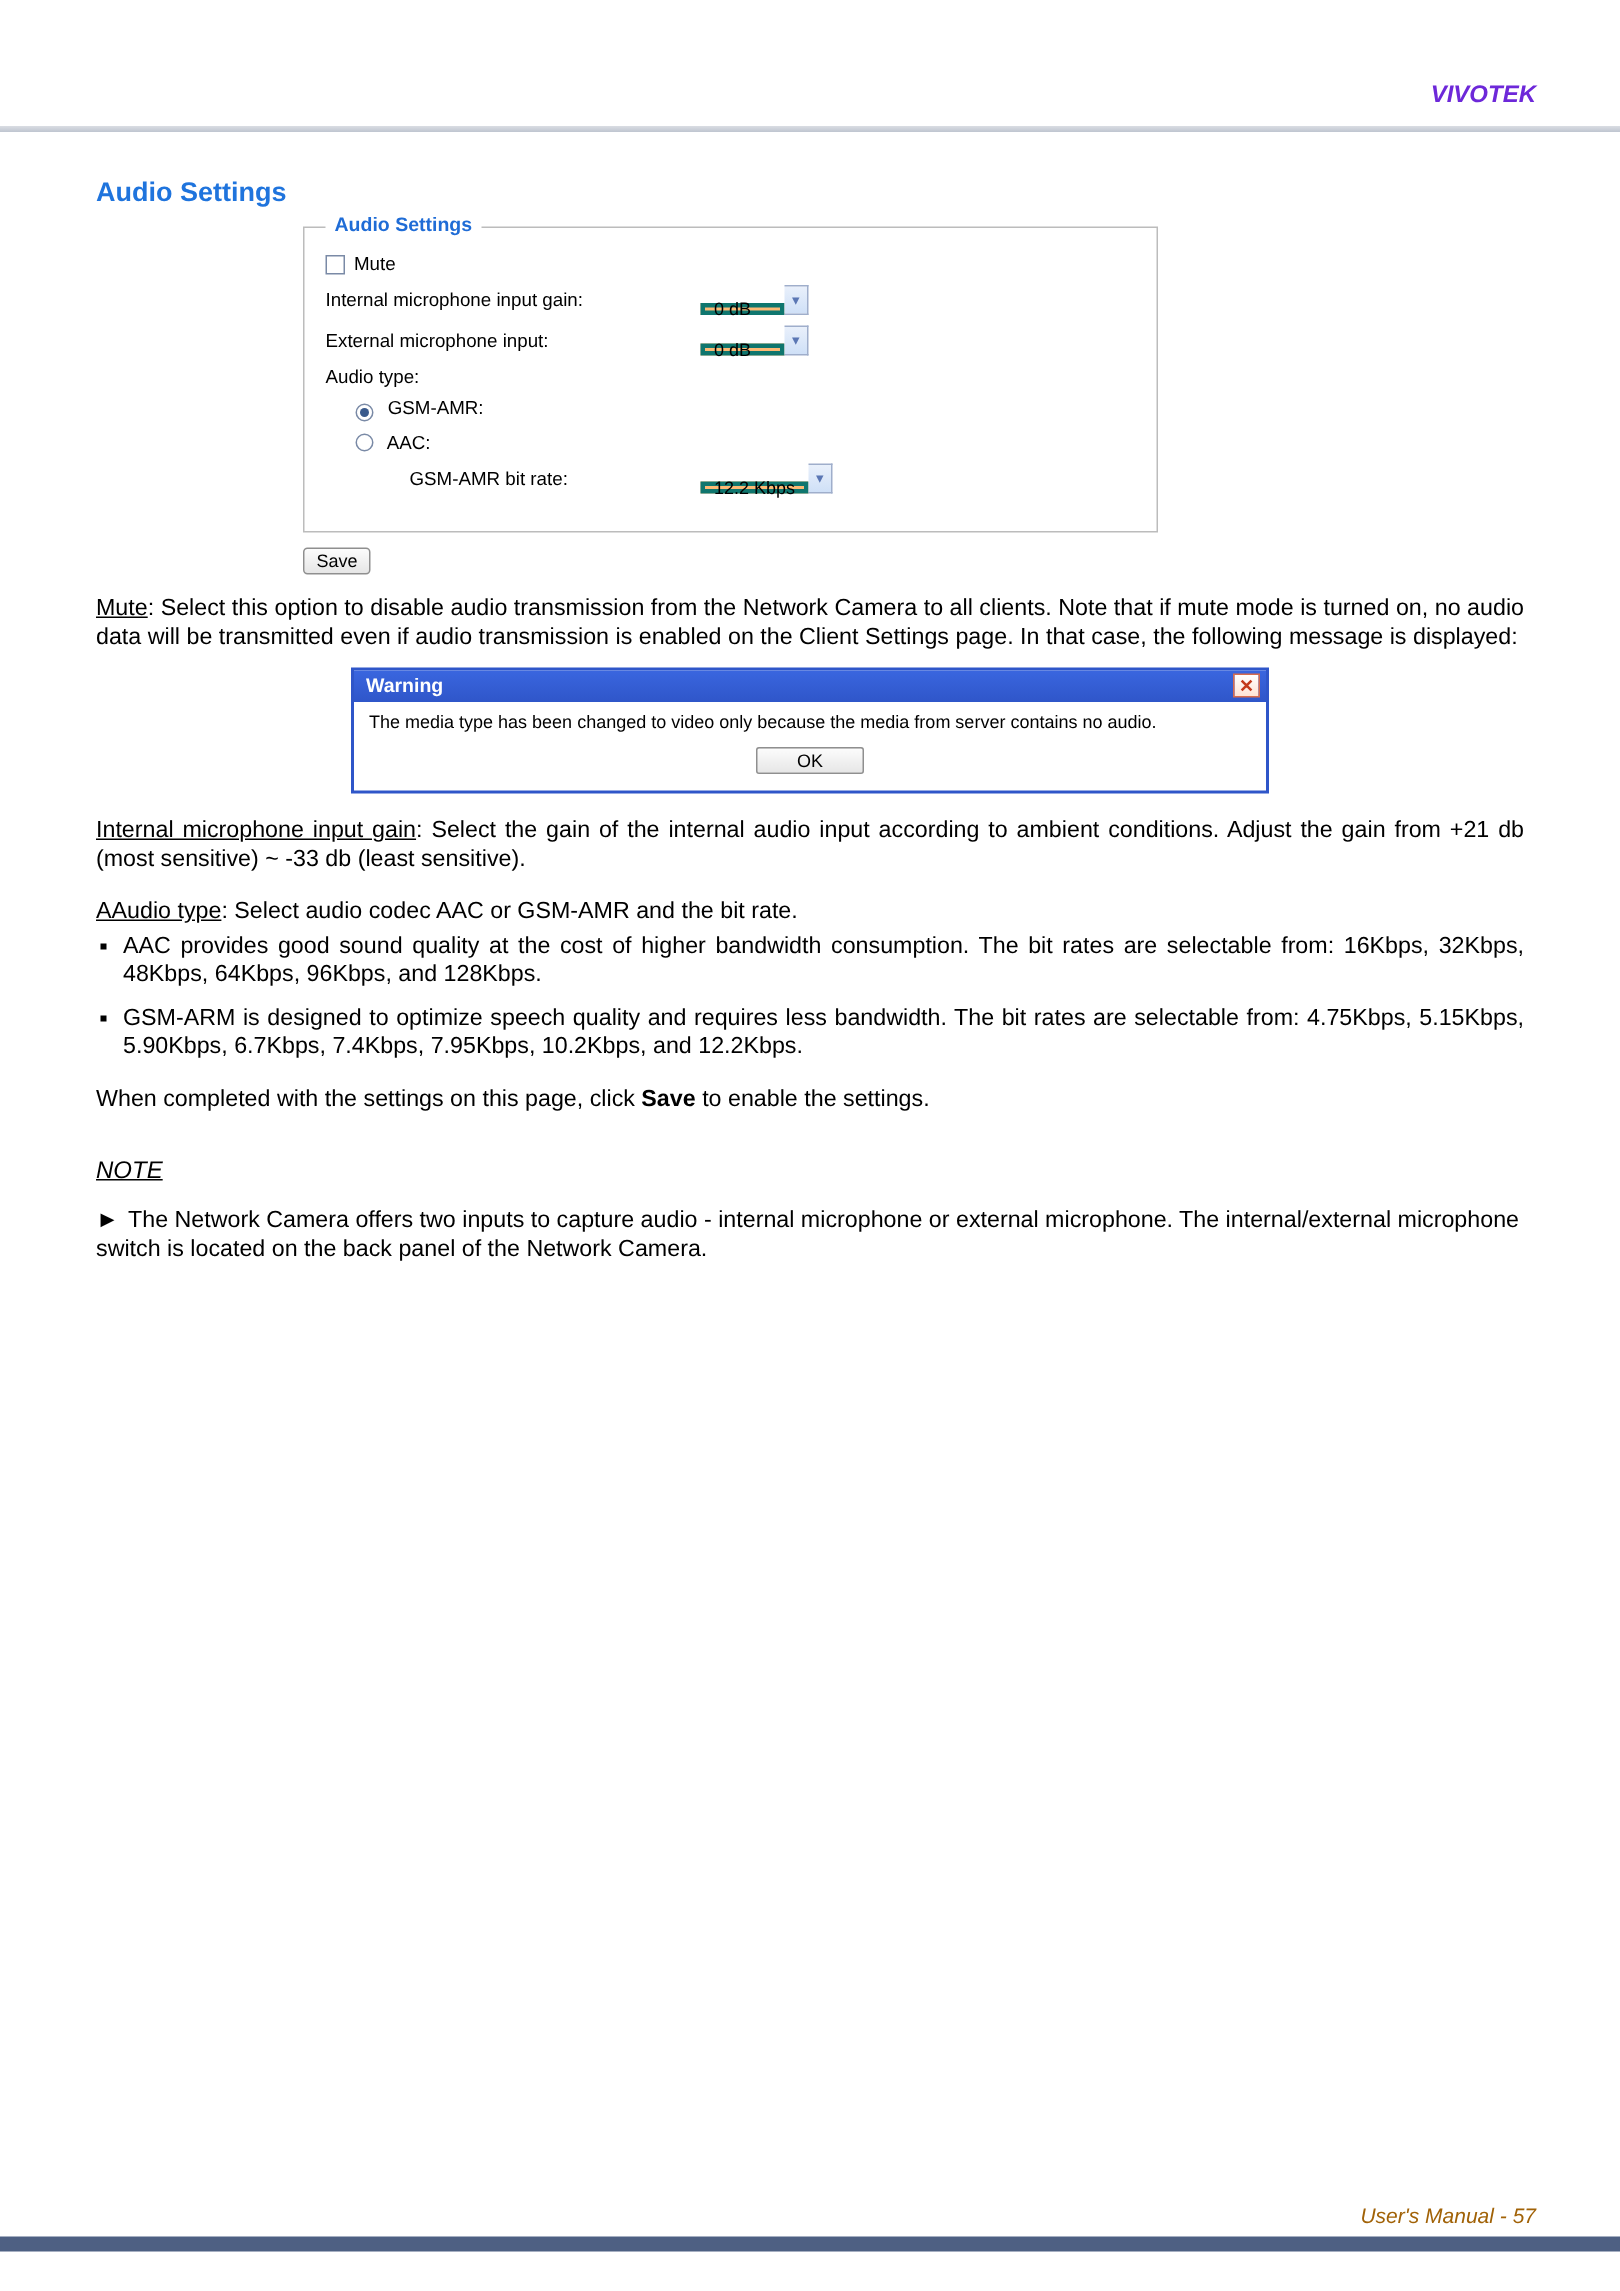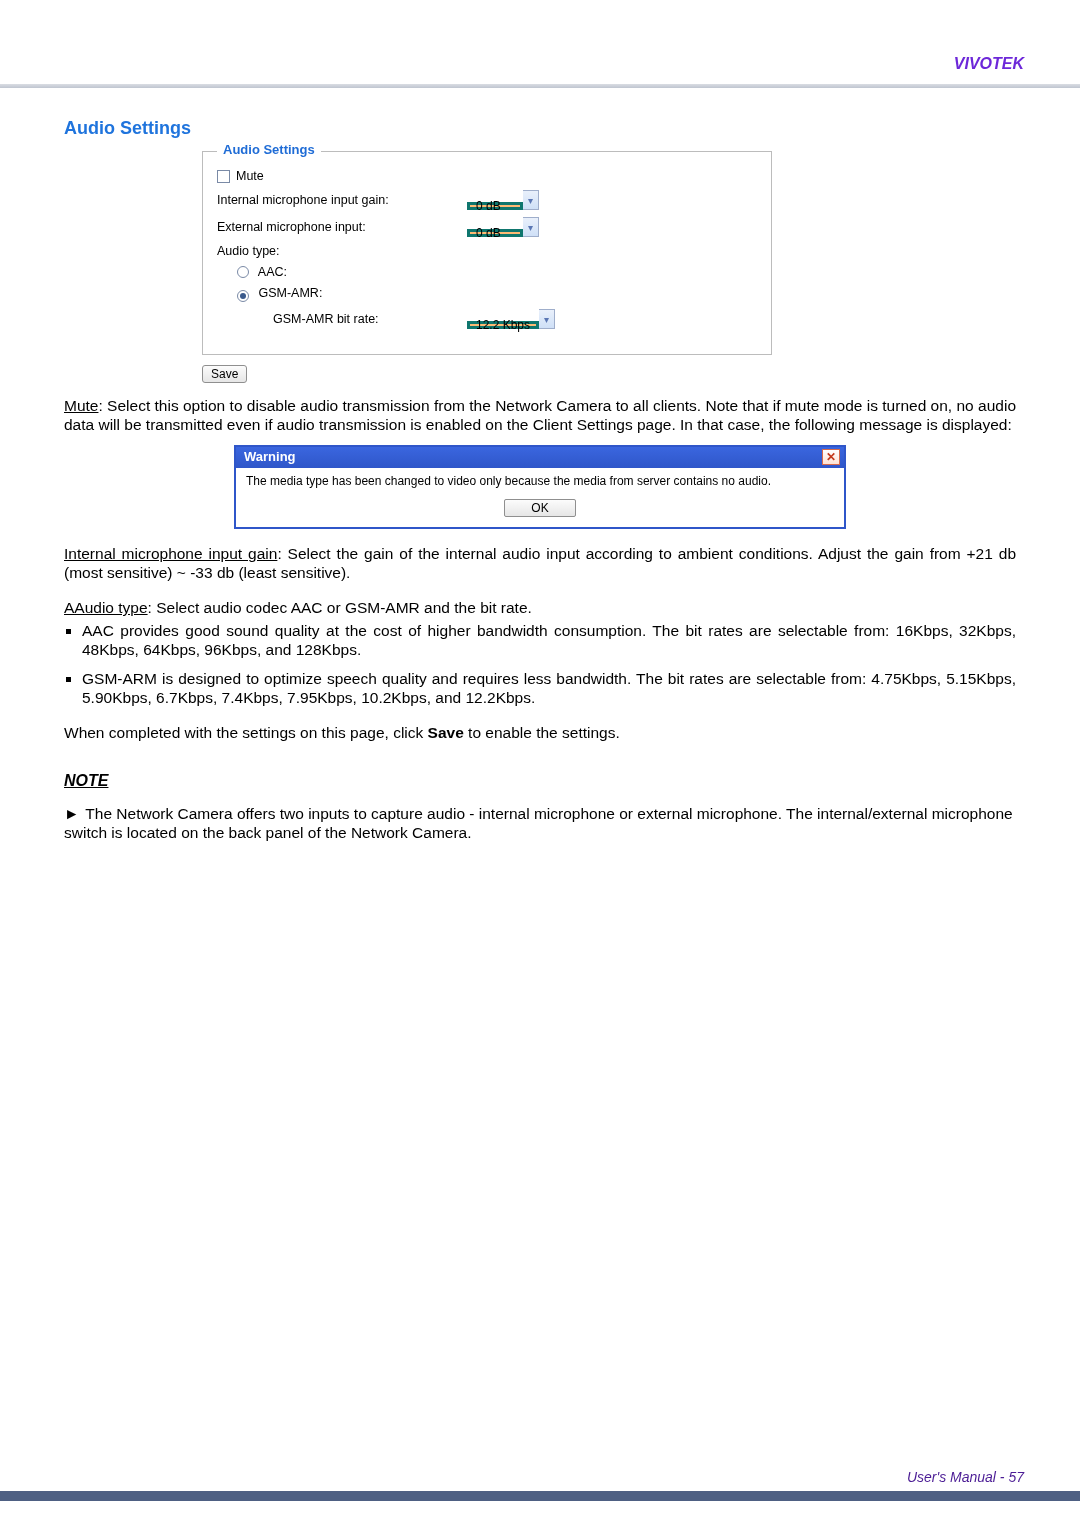"AAC:" div.row { order: before "GSM-AMR:" -> after "GSM-AMR:" }
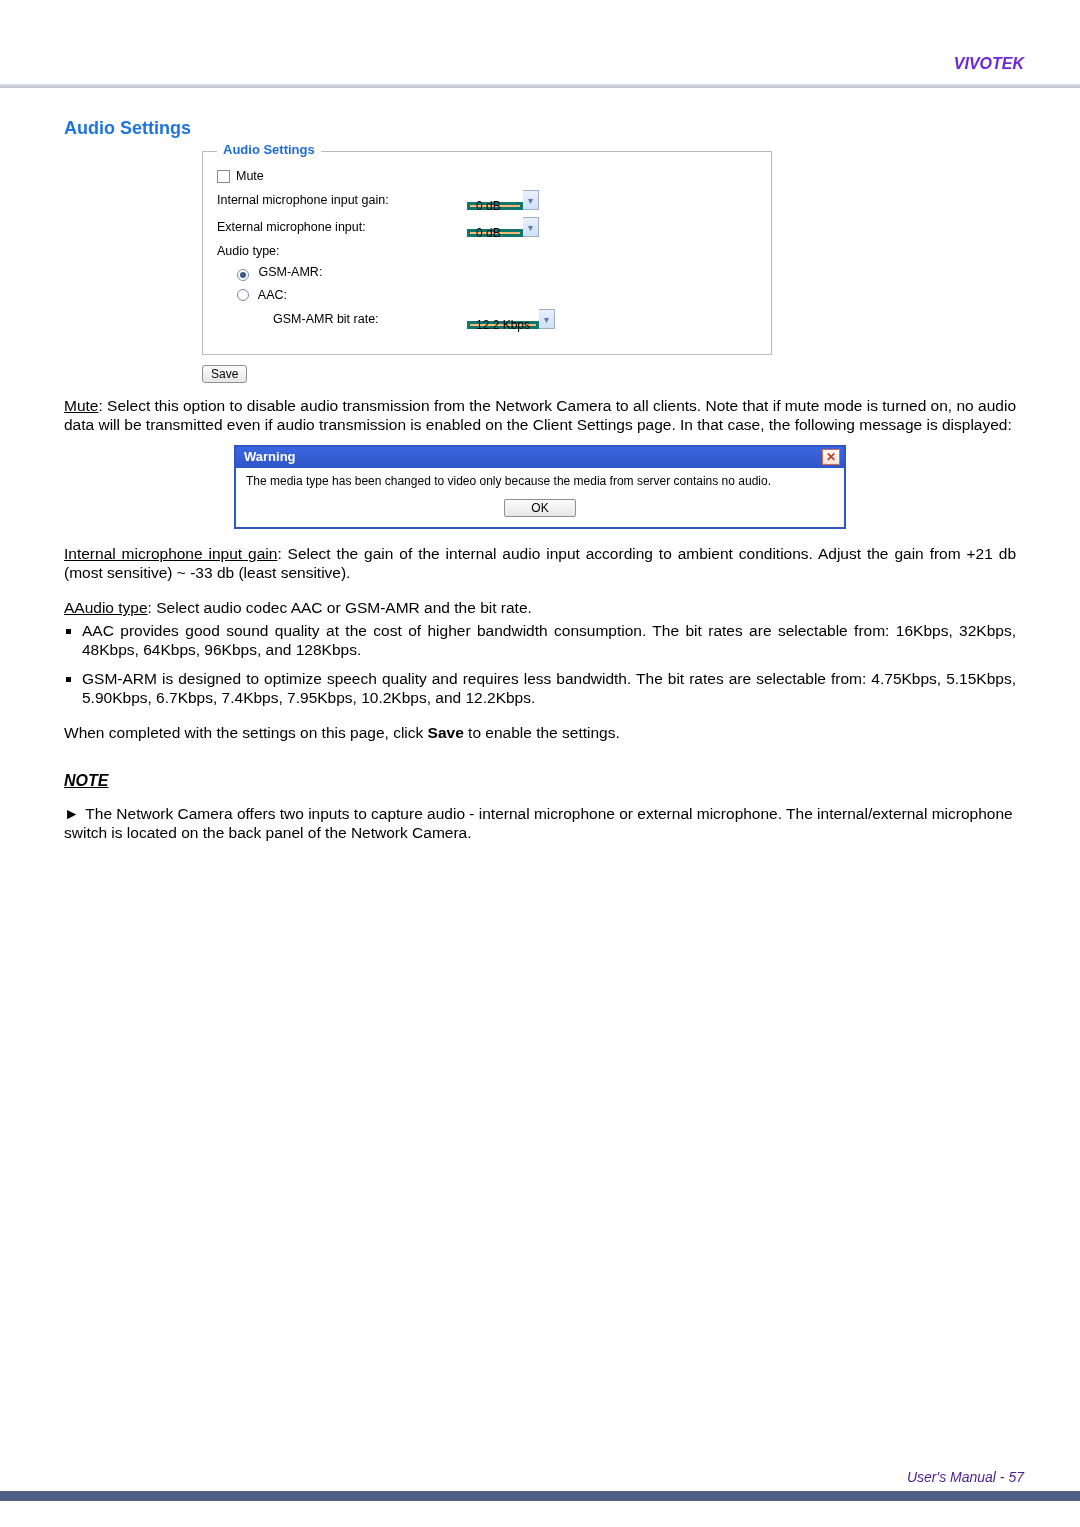"NOTE" .note-hd { font-weight: bold -> normal }
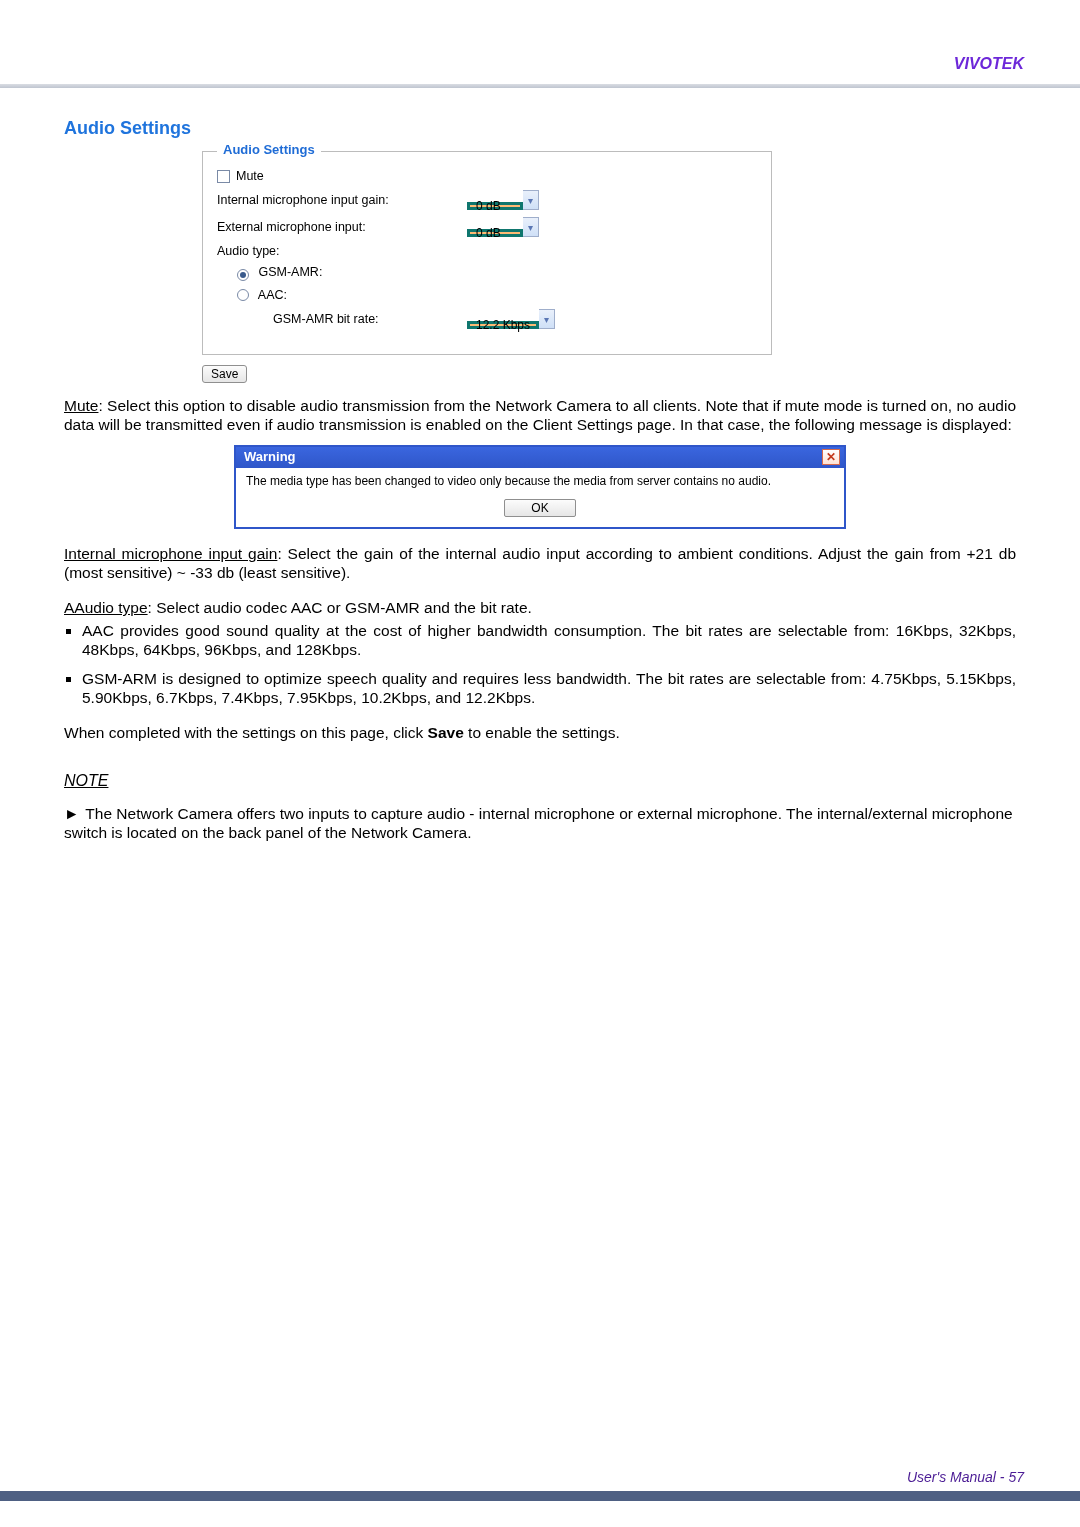"User's Manual - 57" .footer { color: #4c1d95 -> #a16207 }
